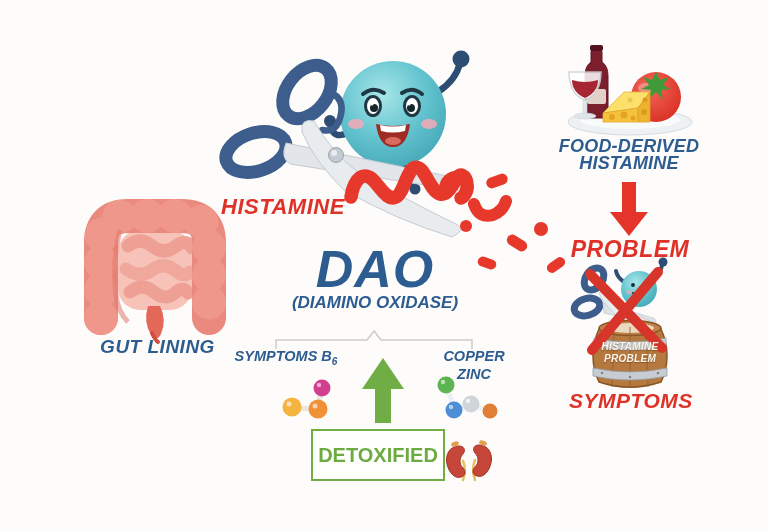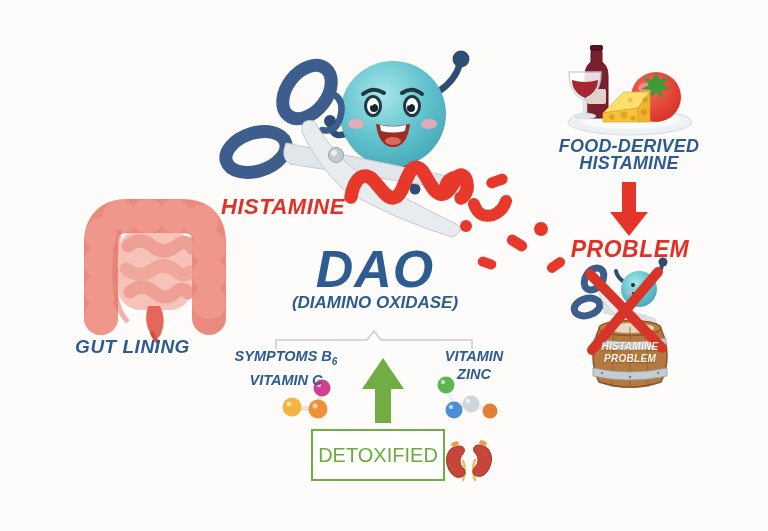"GUT LINING" .gut-lbl { left: 60px -> 85px }
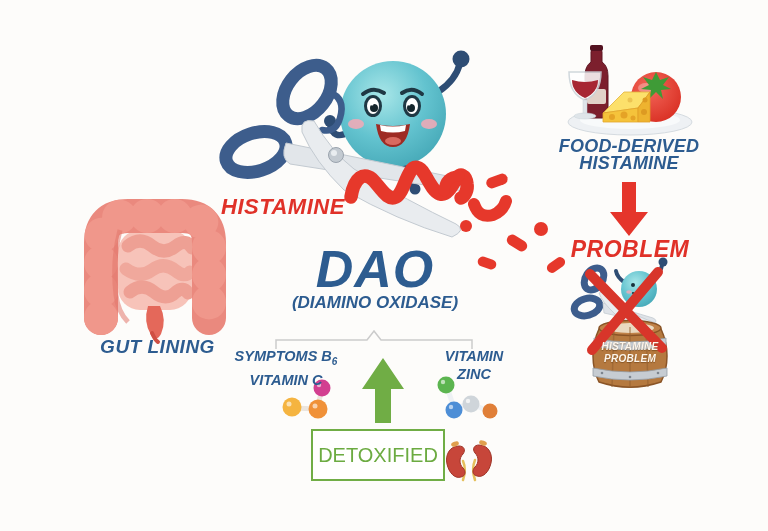"VITAMIN" div { text: VITAMIN -> COPPER }
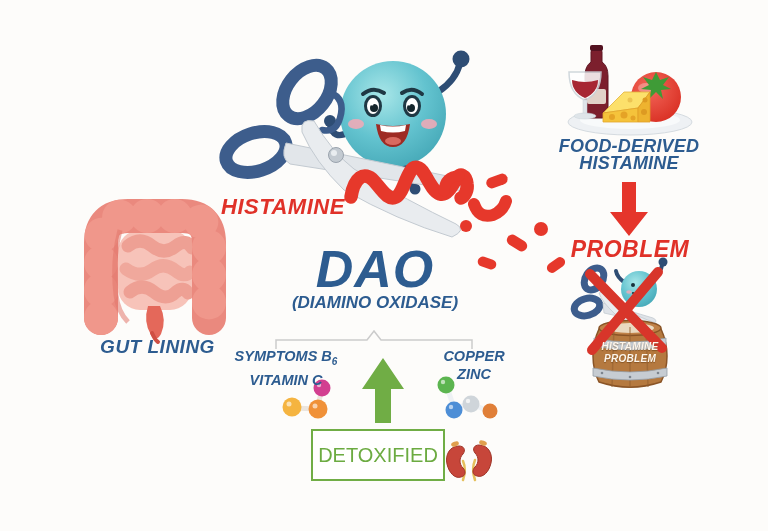"VITAMIN C" div { html: <div>VITAMIN C</div> -> none }
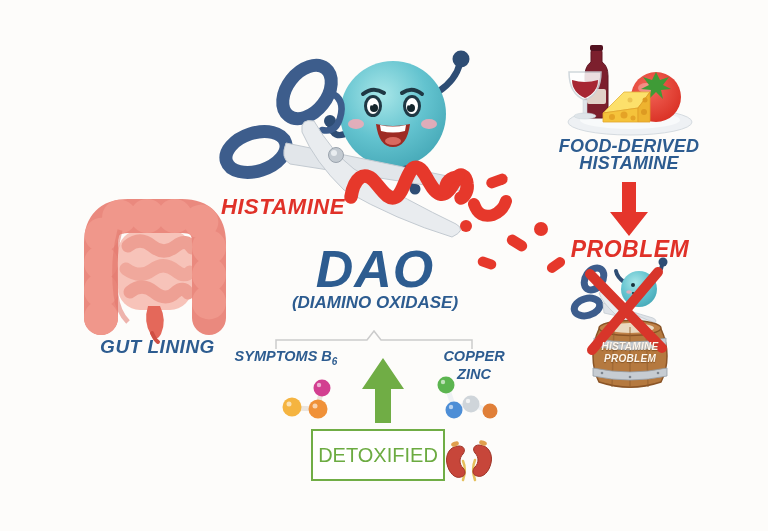"SYMPTOMS" div.lbl { html: none -> <div>SYMPTOMS</div> }
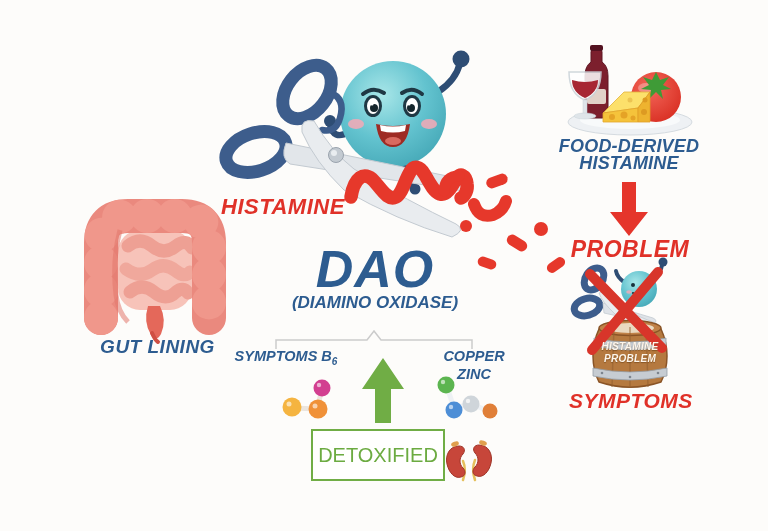"DETOXIFIED" .detox-box { font-weight: normal -> bold }
